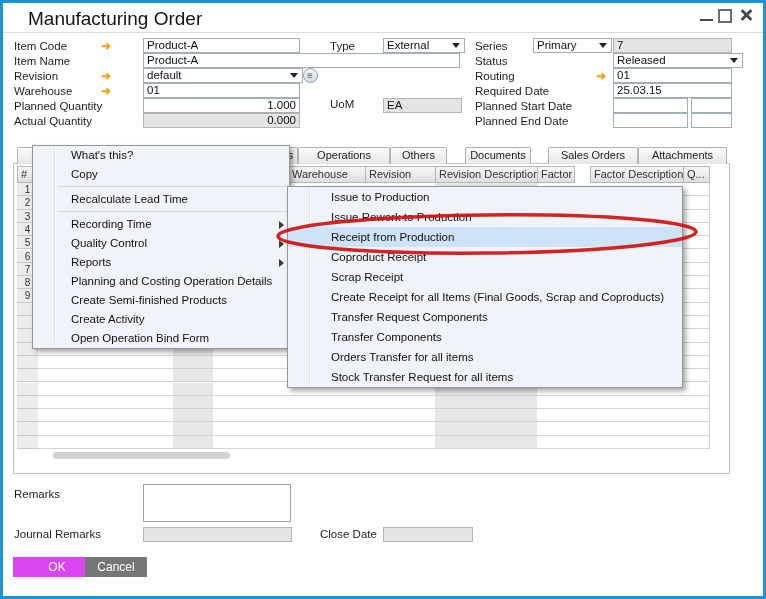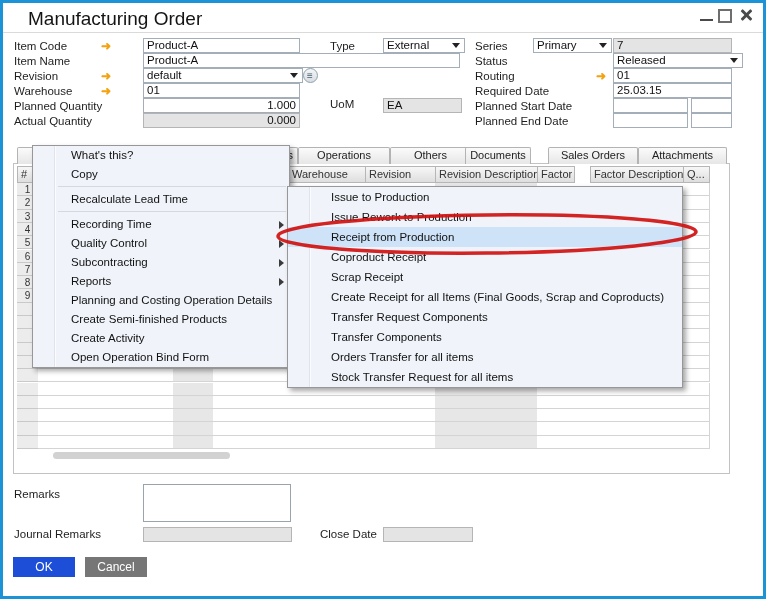"Others" div.tab { width: 81px -> 57px }
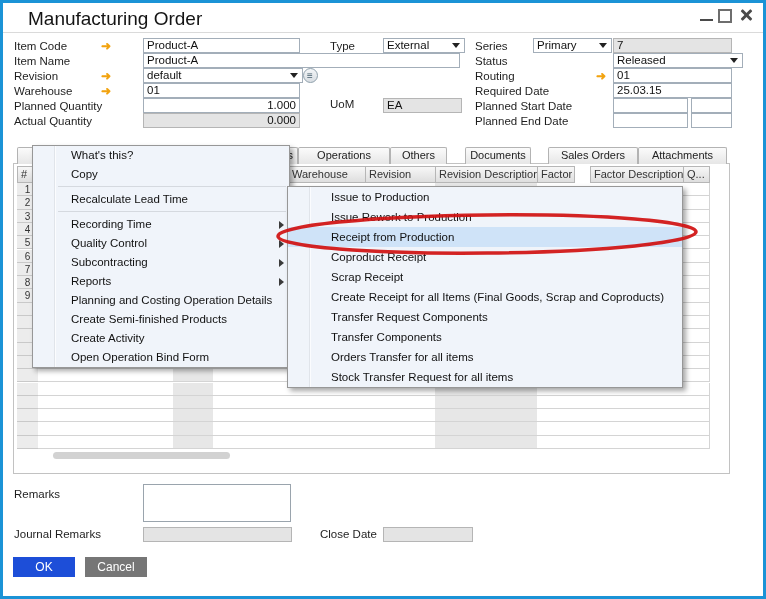"Subcontracting" div.mi { html: <div>Subcontracting<span></span></div> -> none }
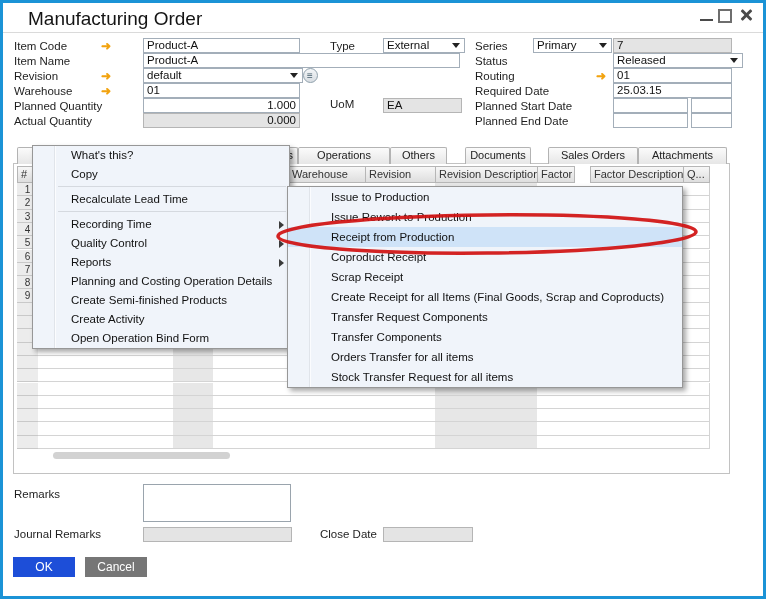"OK" .btn.ok { background: #1d4ed8 -> #d946ef; padding-left: none -> 13px }
